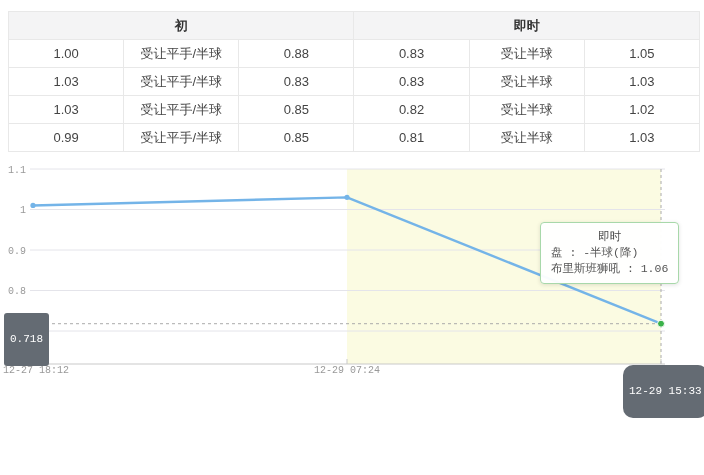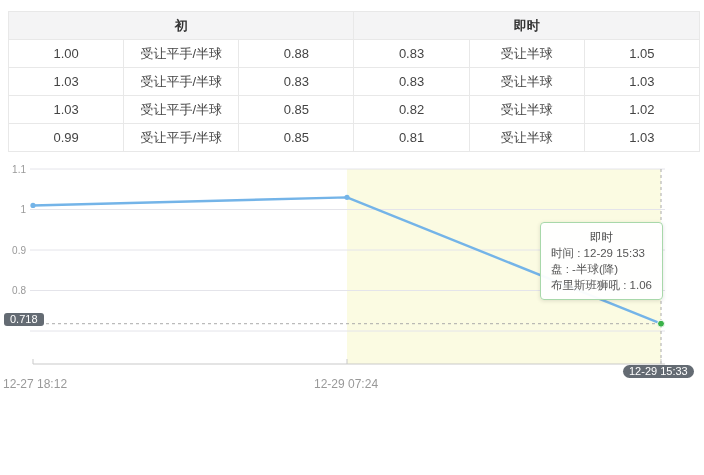"1.1" .chart { font-family: none -> Liberation Mono, monospace }
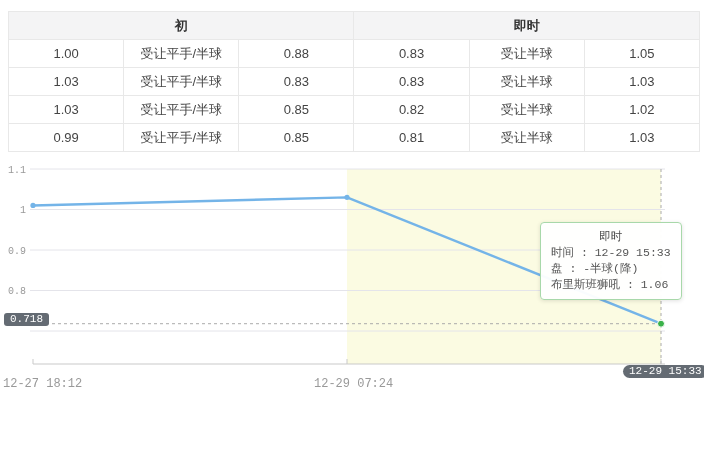"时间 : 12-29 15:33" div { html: <div>时间 : 12-29 15:33</div> -> none }
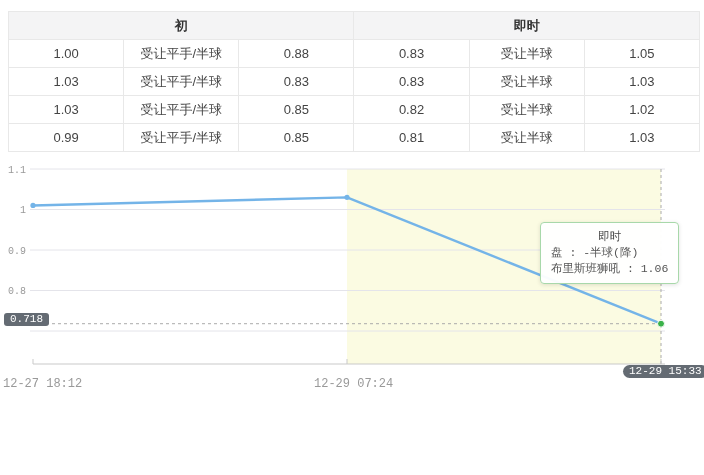"0.718" .pointer-badge { padding: 0 6px -> 20px 6px }
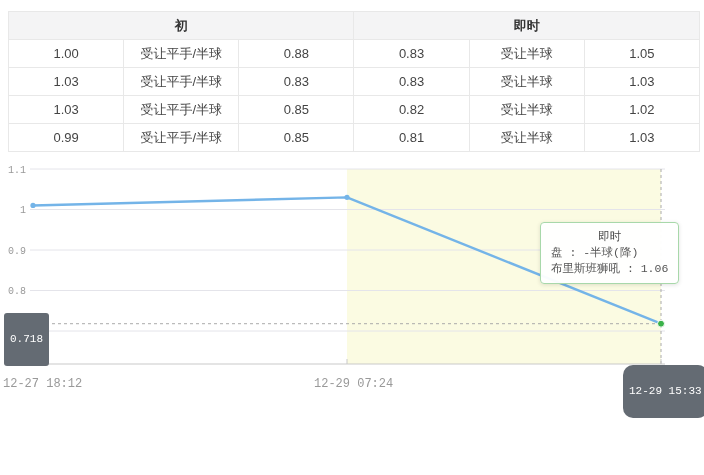"12-27 18:12" .xlab { font-size: 12px -> 10px; margin-top: 12px -> none }
